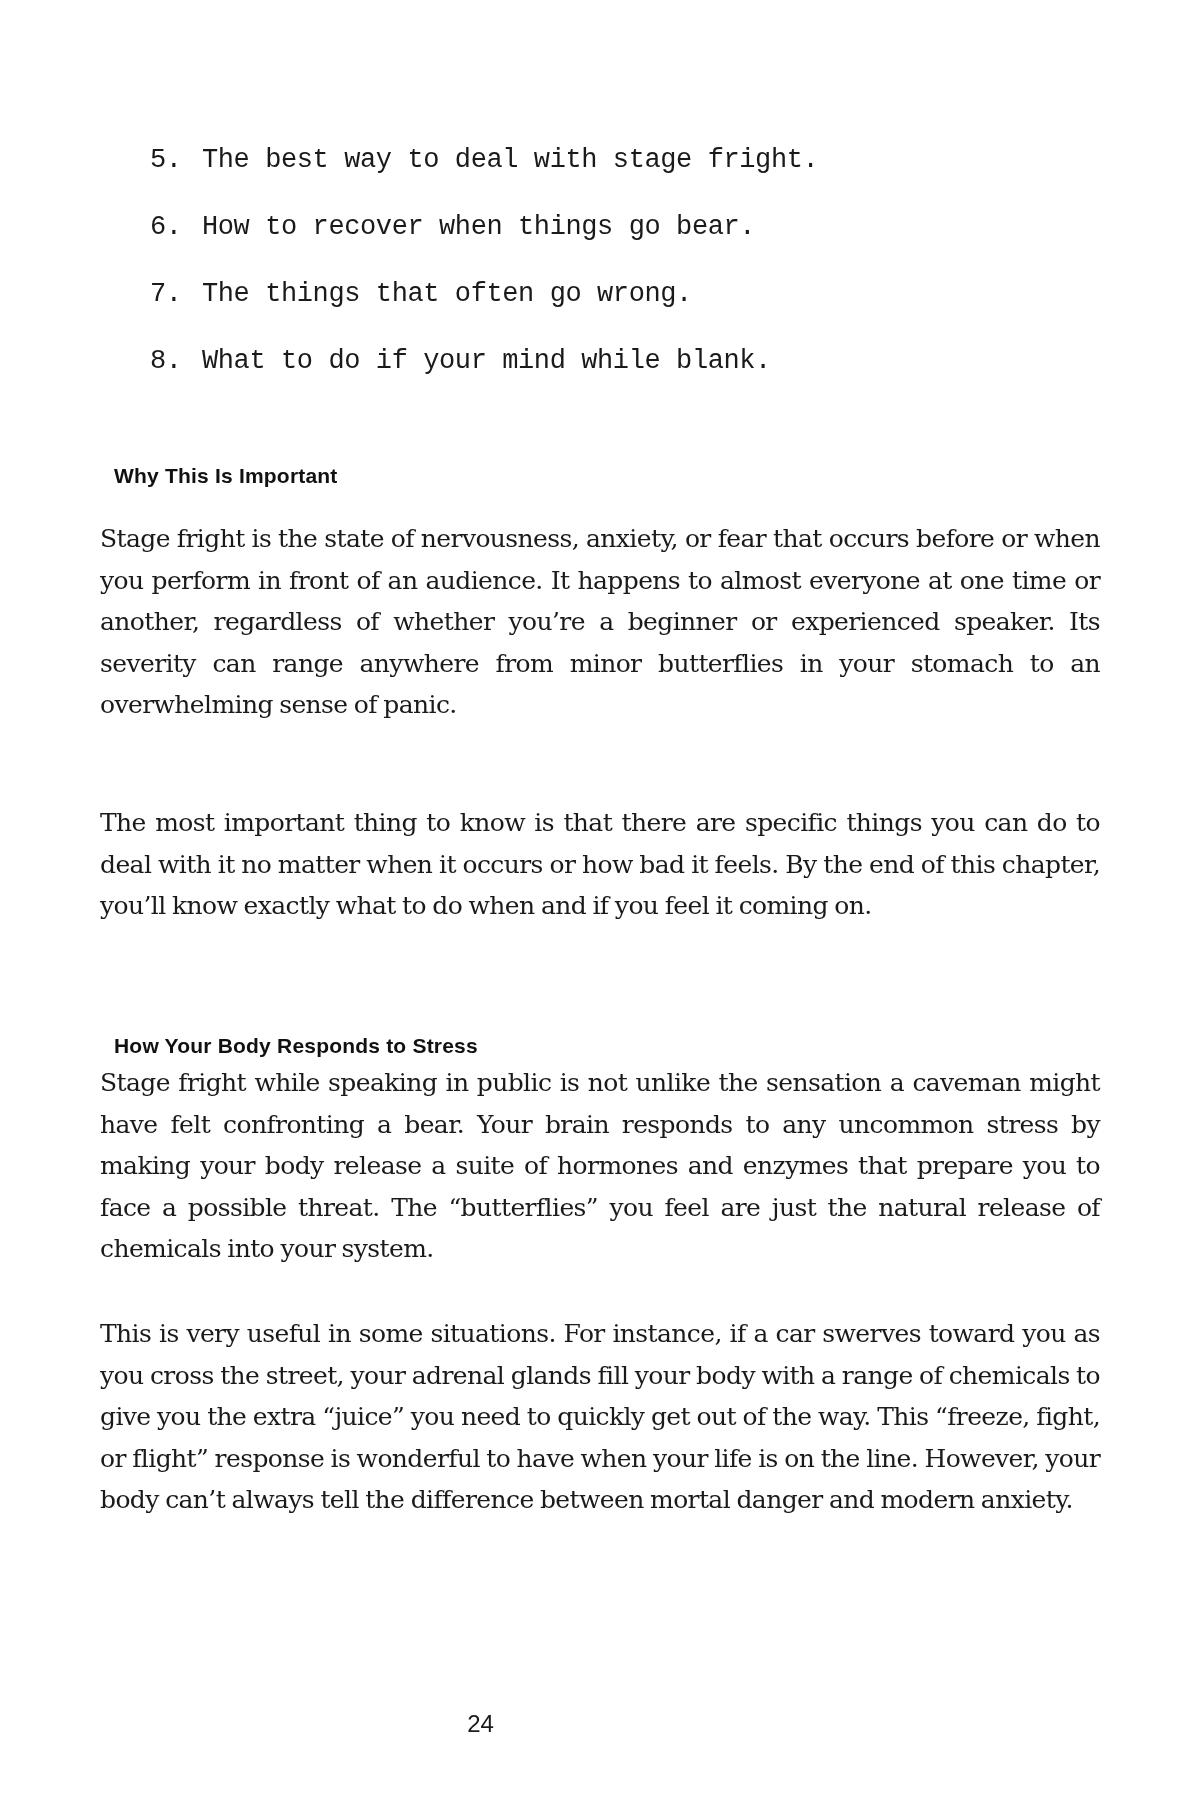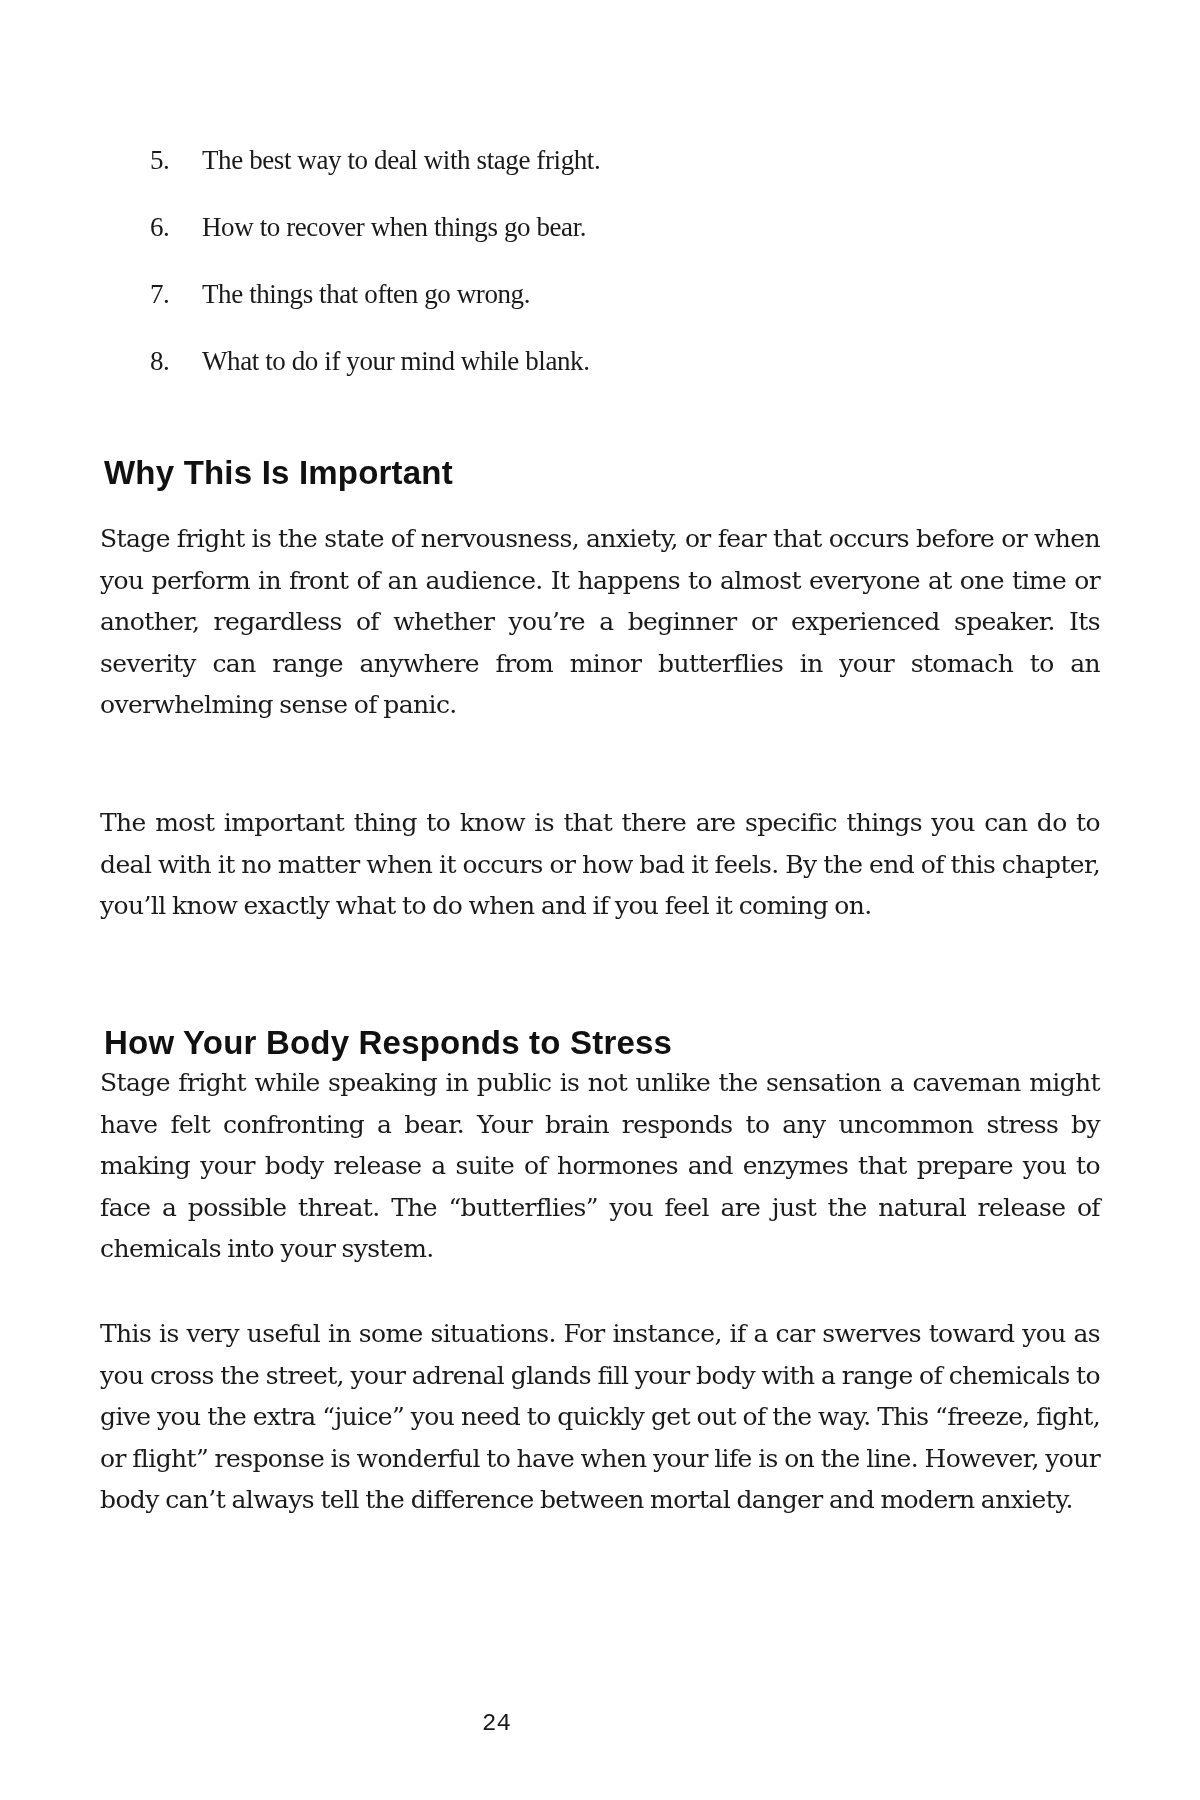"5. The best way to" .list li { font-family: Liberation Serif, serif -> Liberation Mono, monospace }
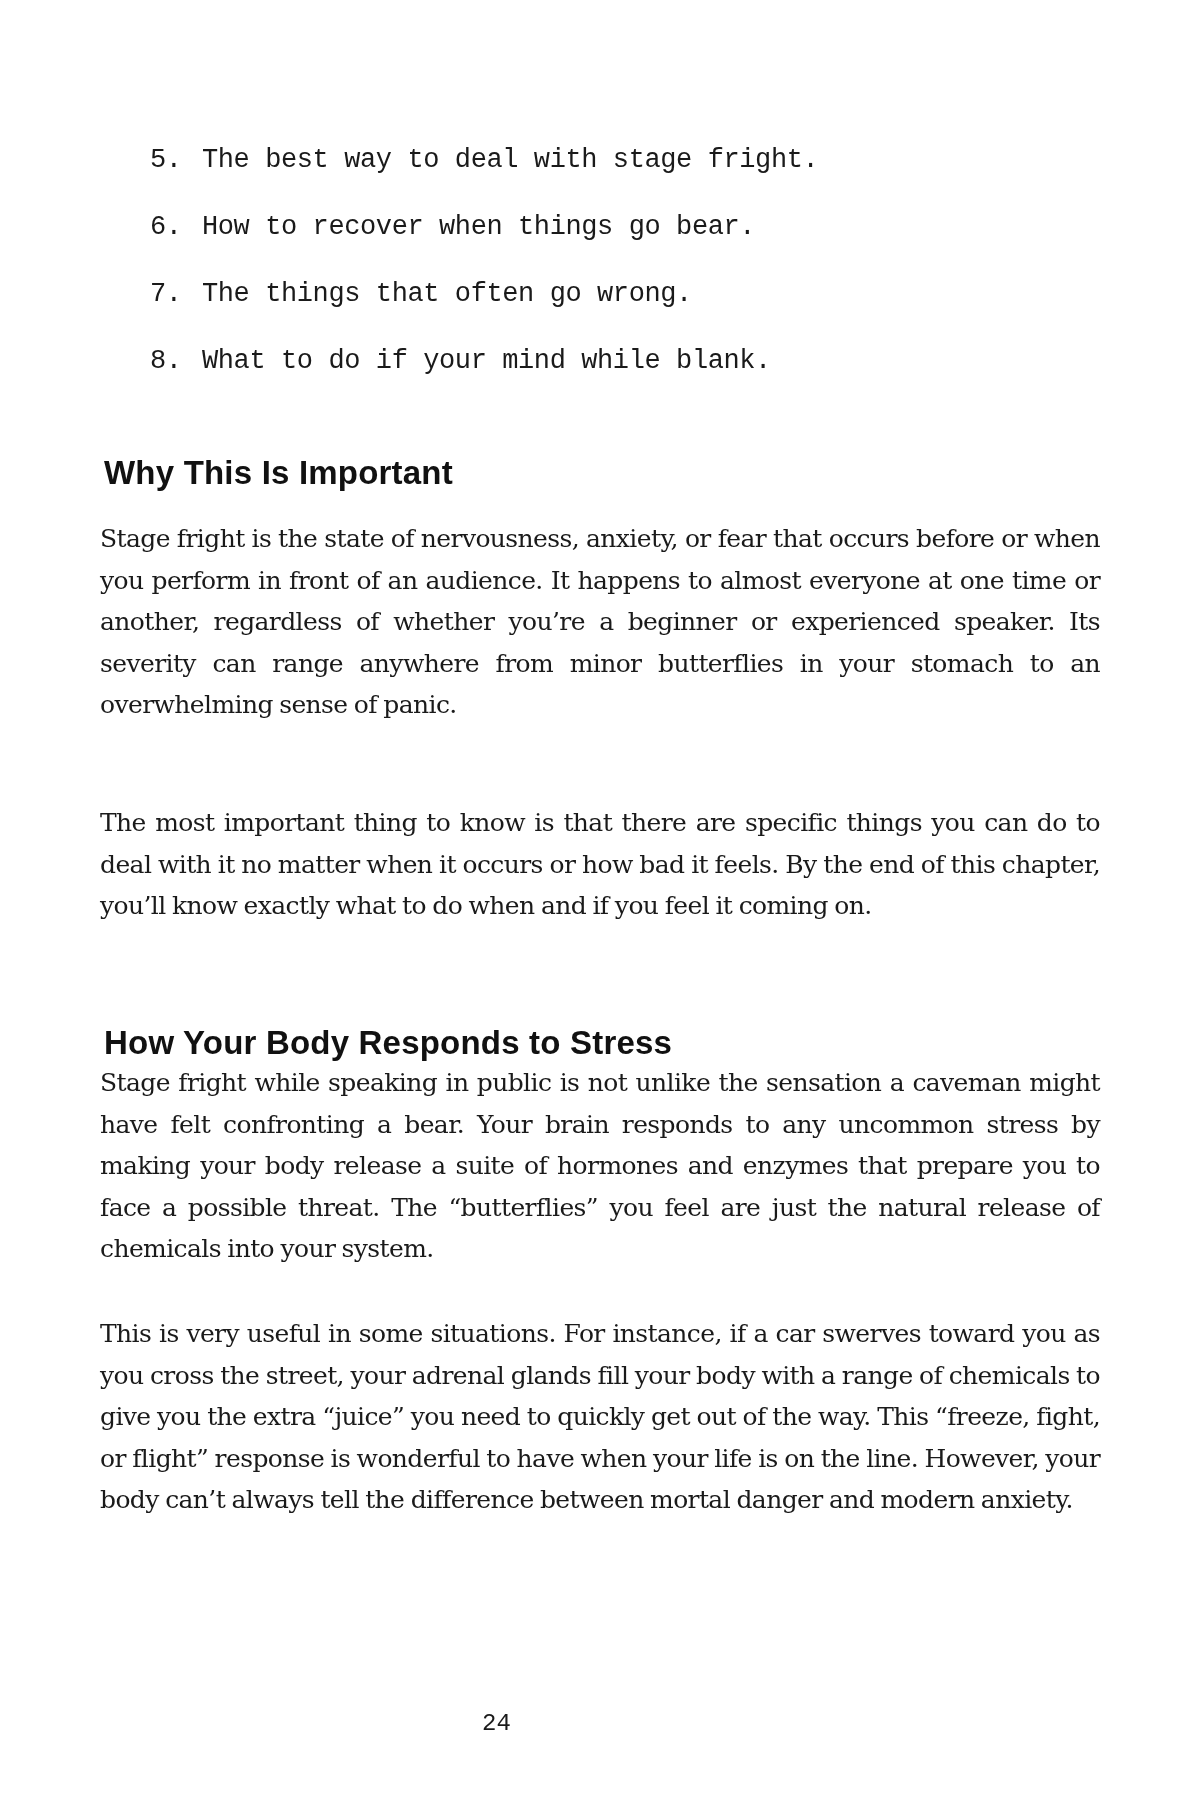"Why This Is Important" .h { font-size: 33px -> 21px; margin: 4px -> 14px }
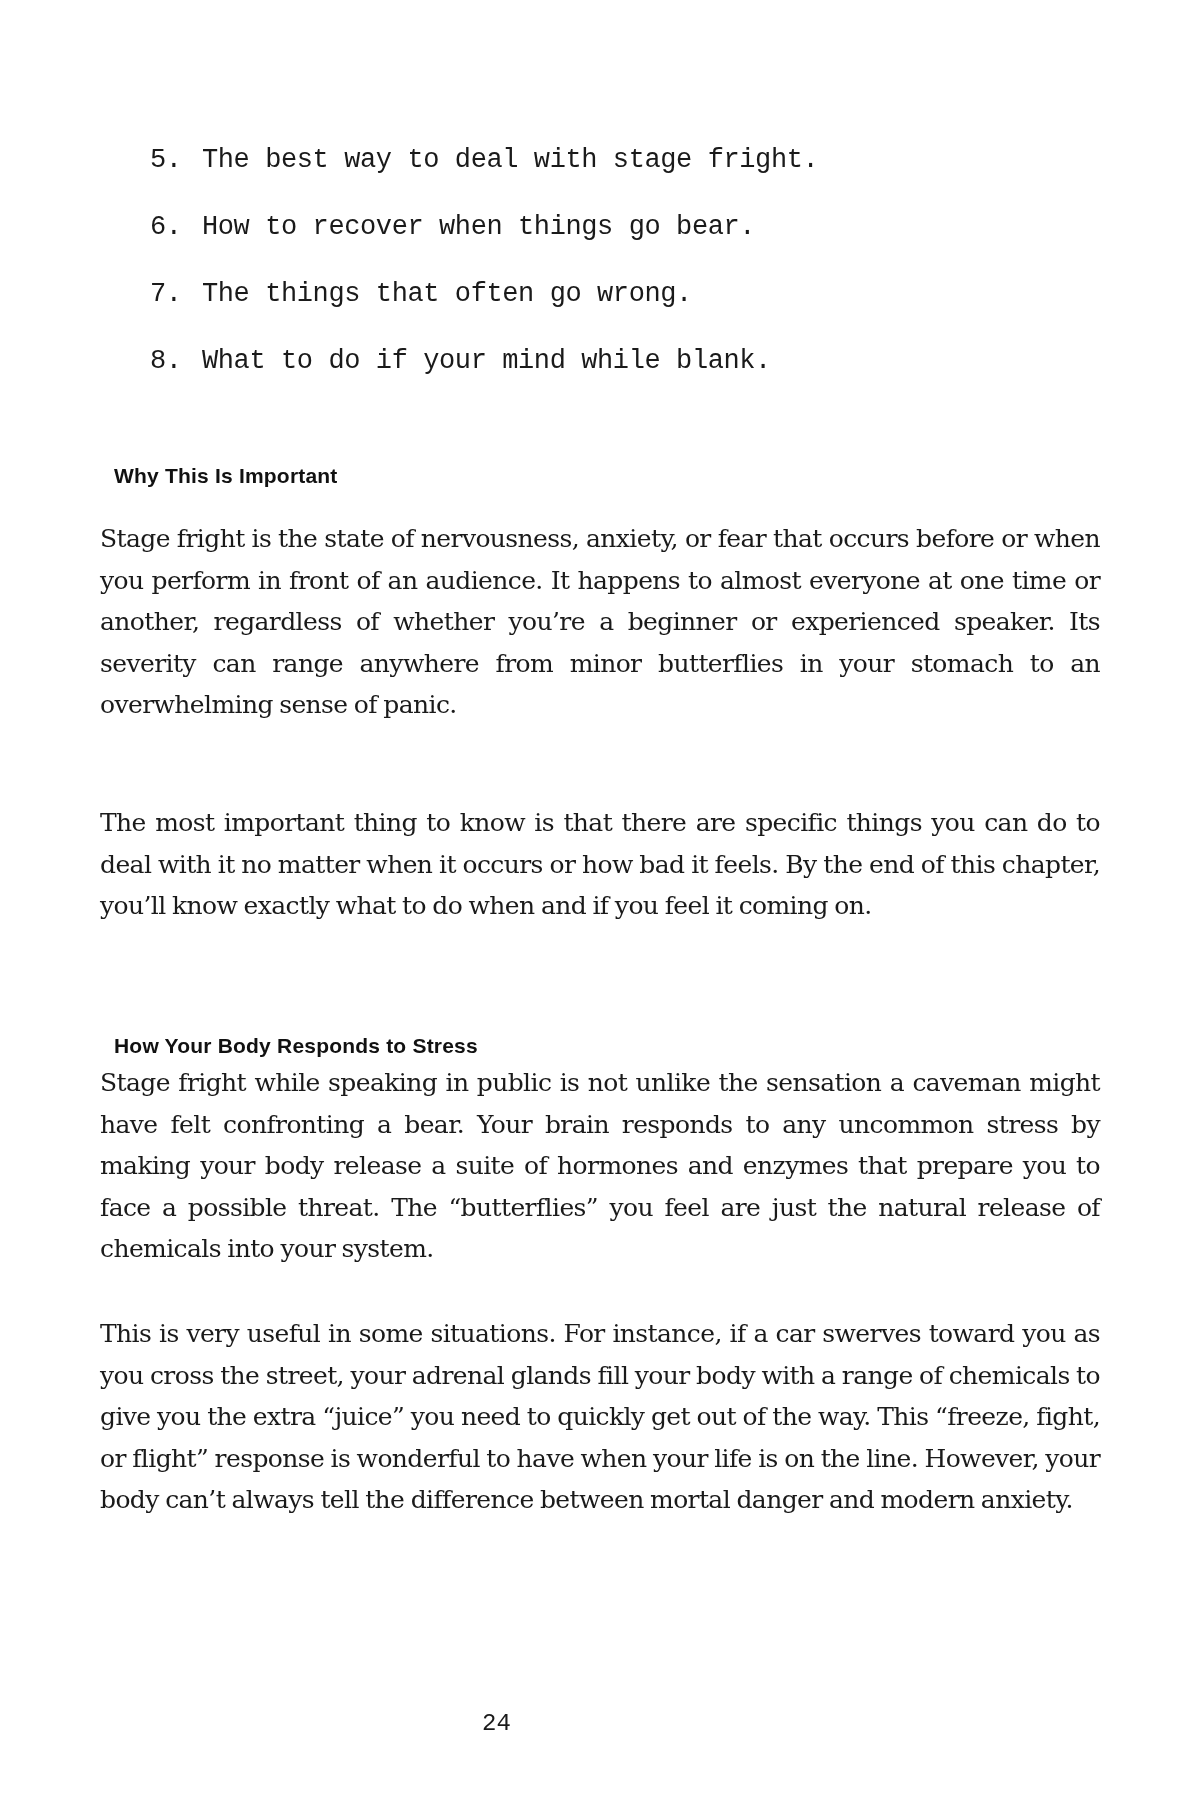"24" .pagenum { font-family: Liberation Mono, monospace -> Liberation Sans, sans-serif; left: 16px -> 0 }
